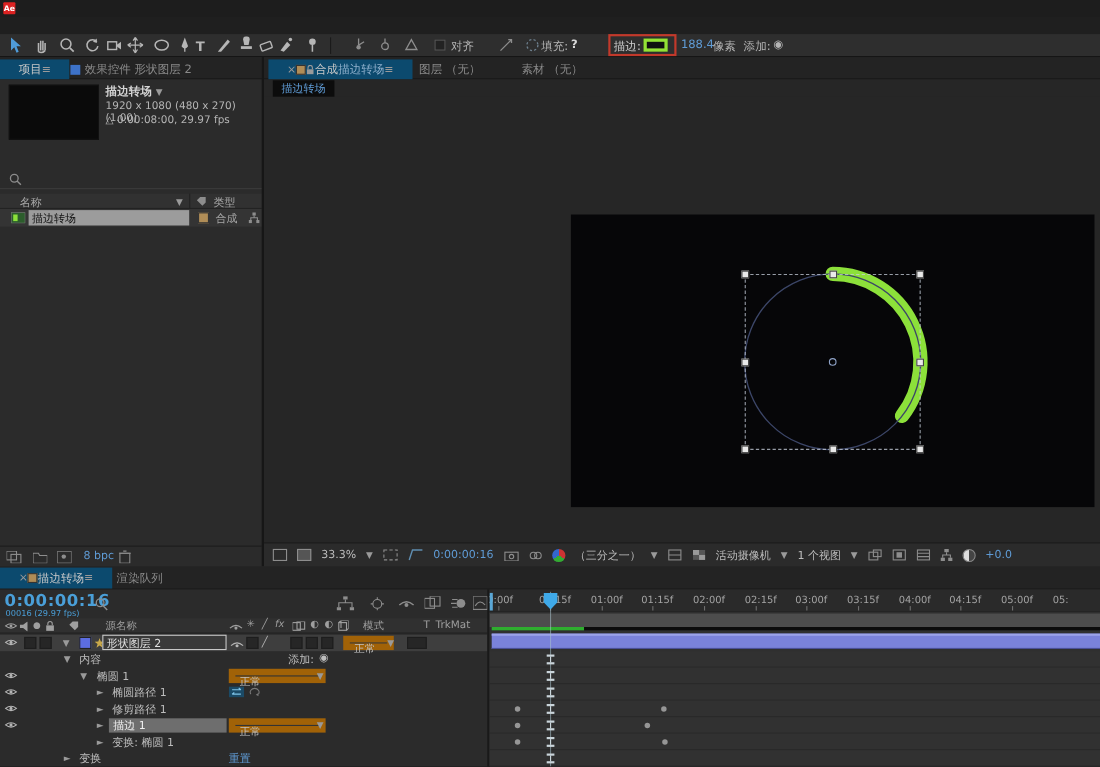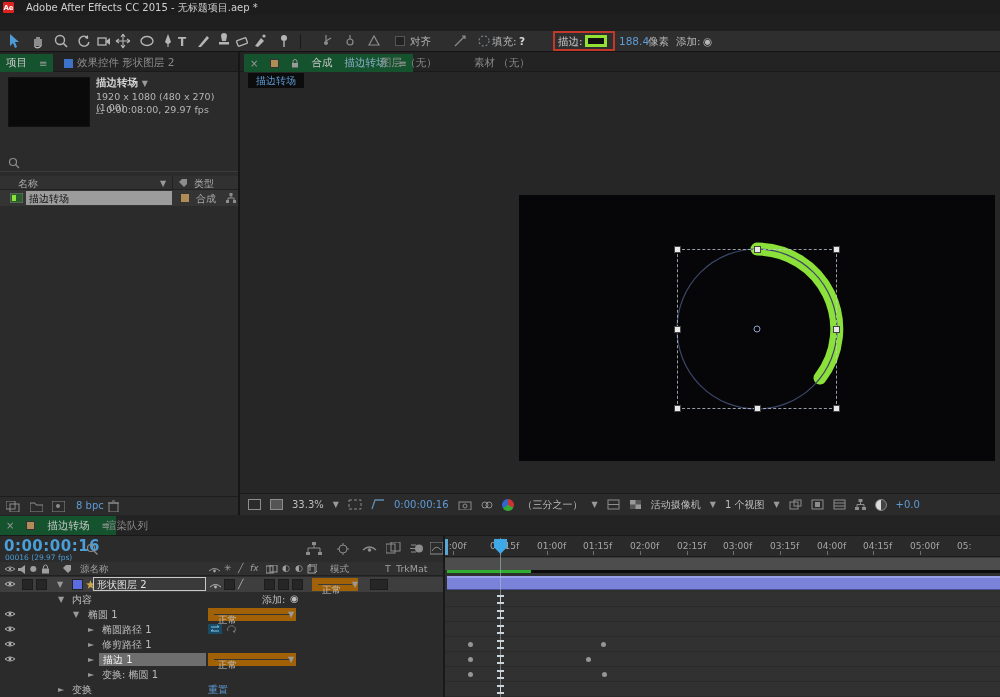"Adobe After Effects CC 2015" span.titletext { html: <span>Adobe After Effects CC 2015 - 无标题项目.aep *</span> -> none }
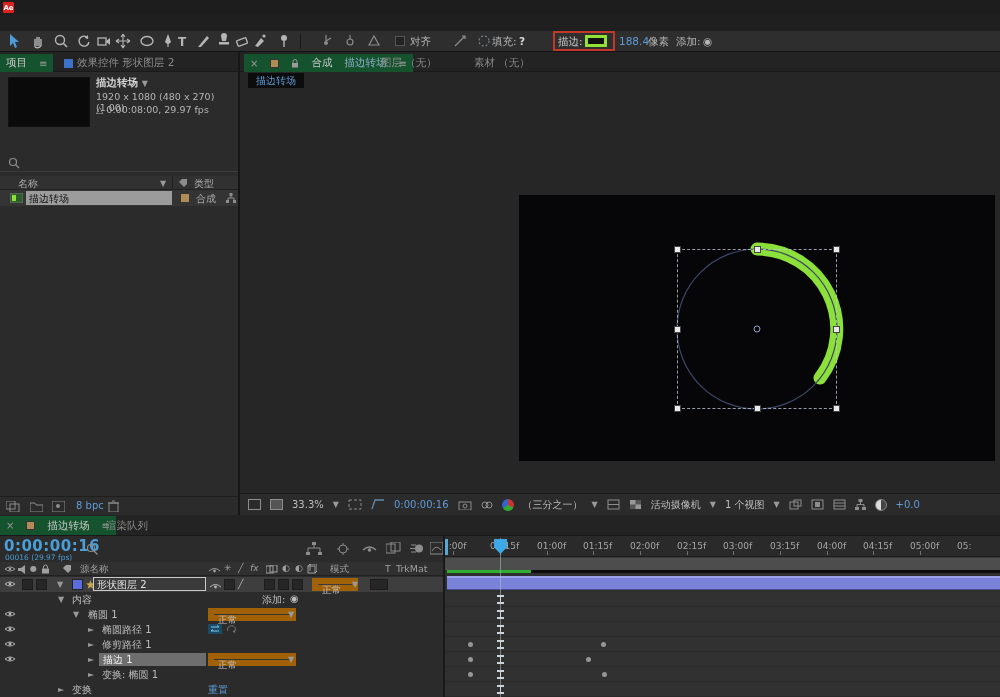"项目" .tab-active { background: #14532d -> #0c4a6e; gap: 12px -> 0; padding: 0 6px -> 0 17px }
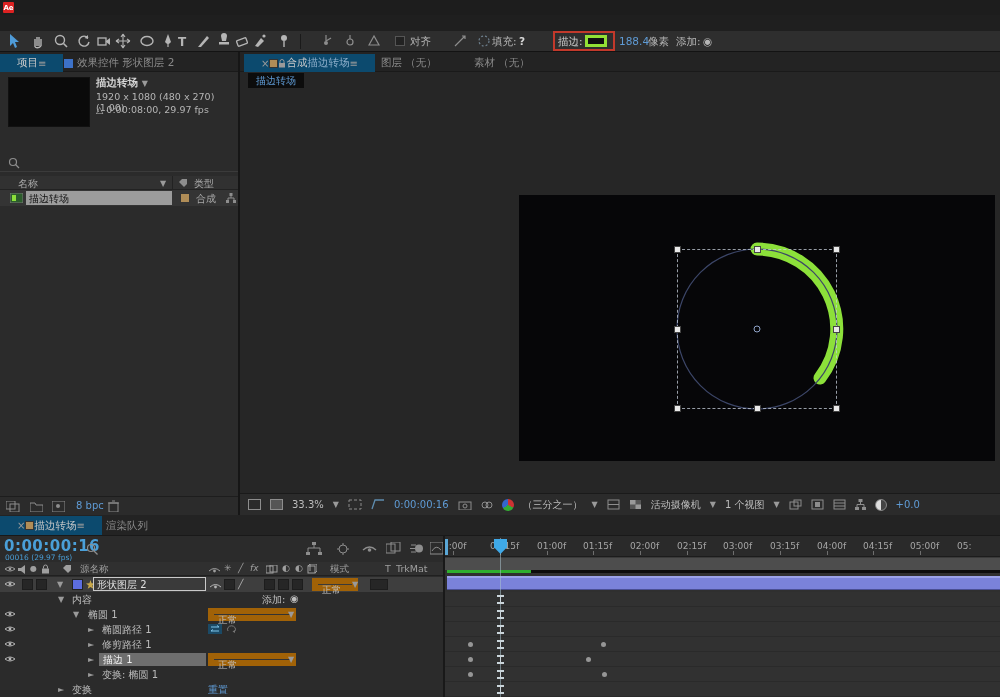"源名称" span.abs { left: 80px -> 96px }
